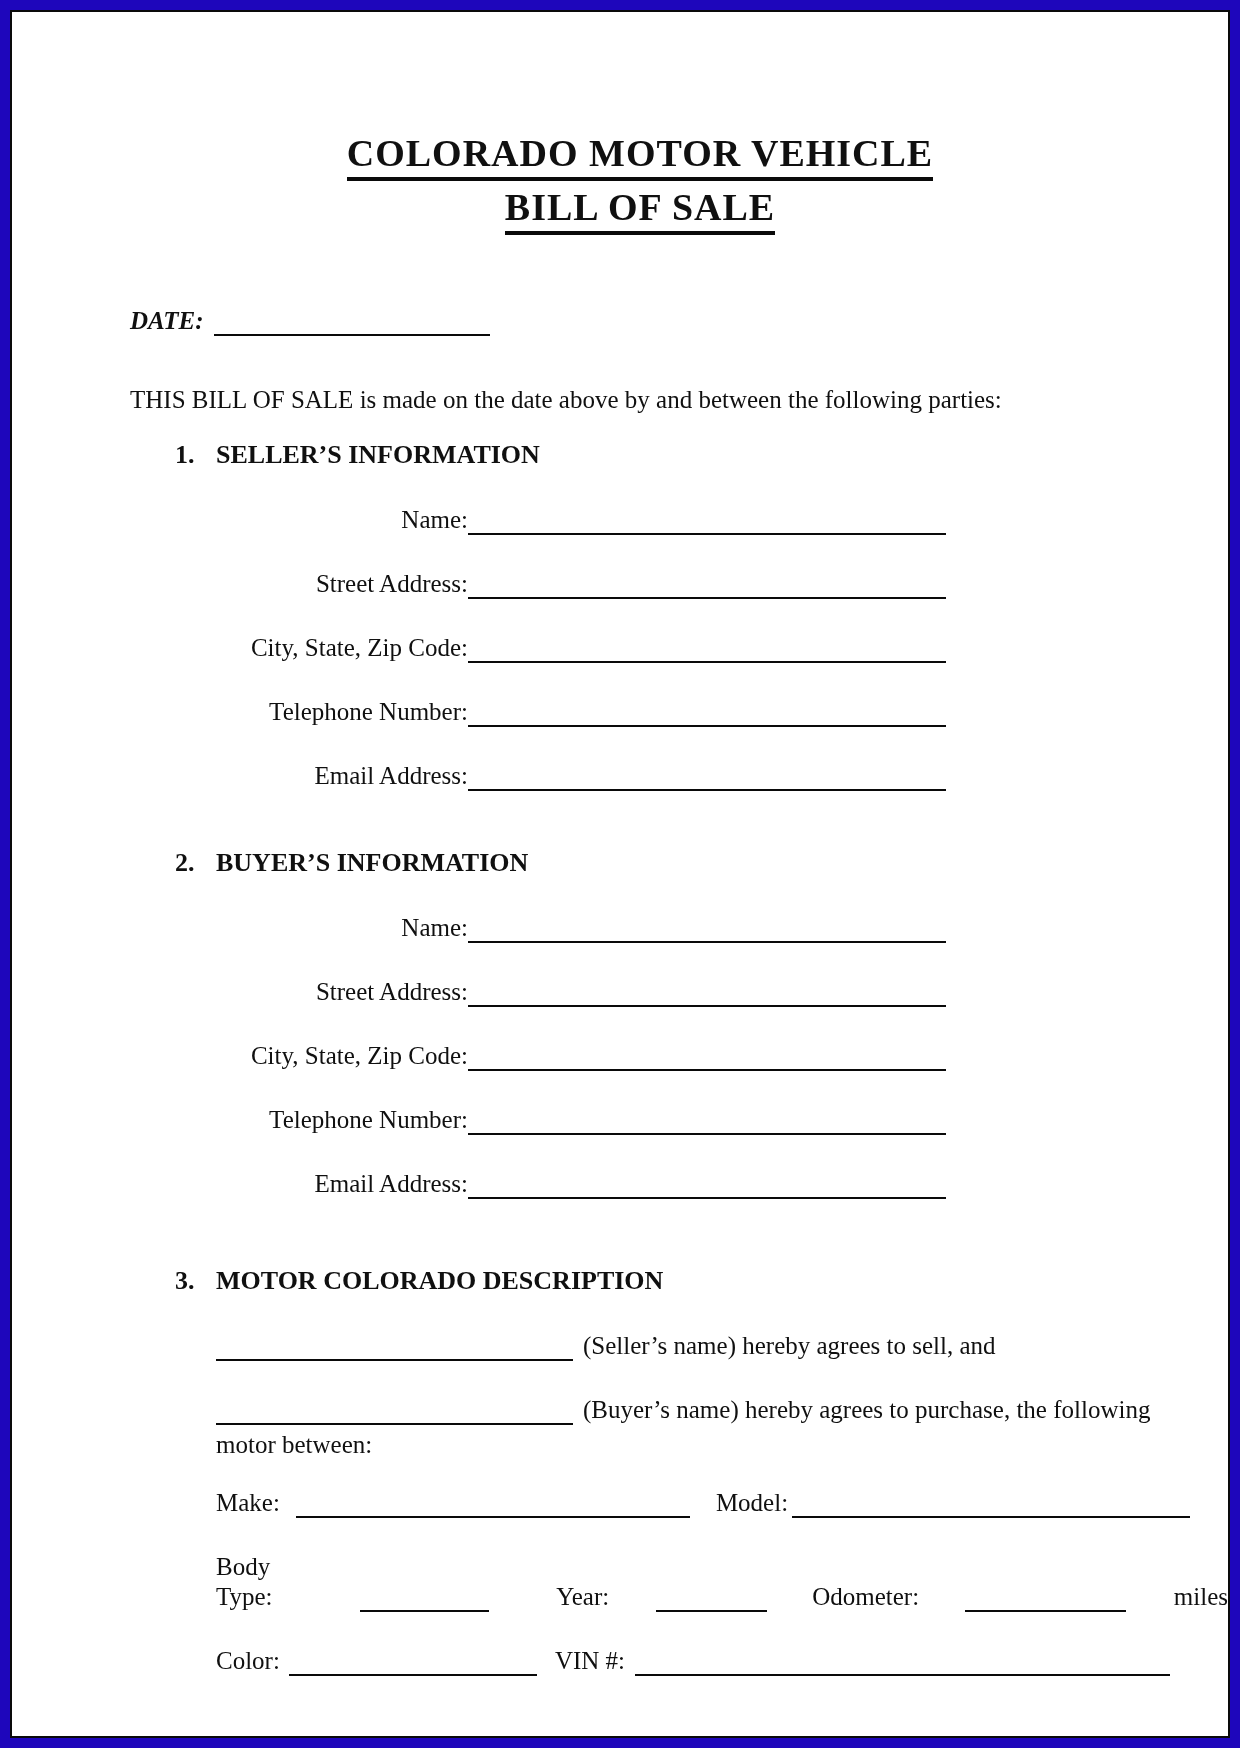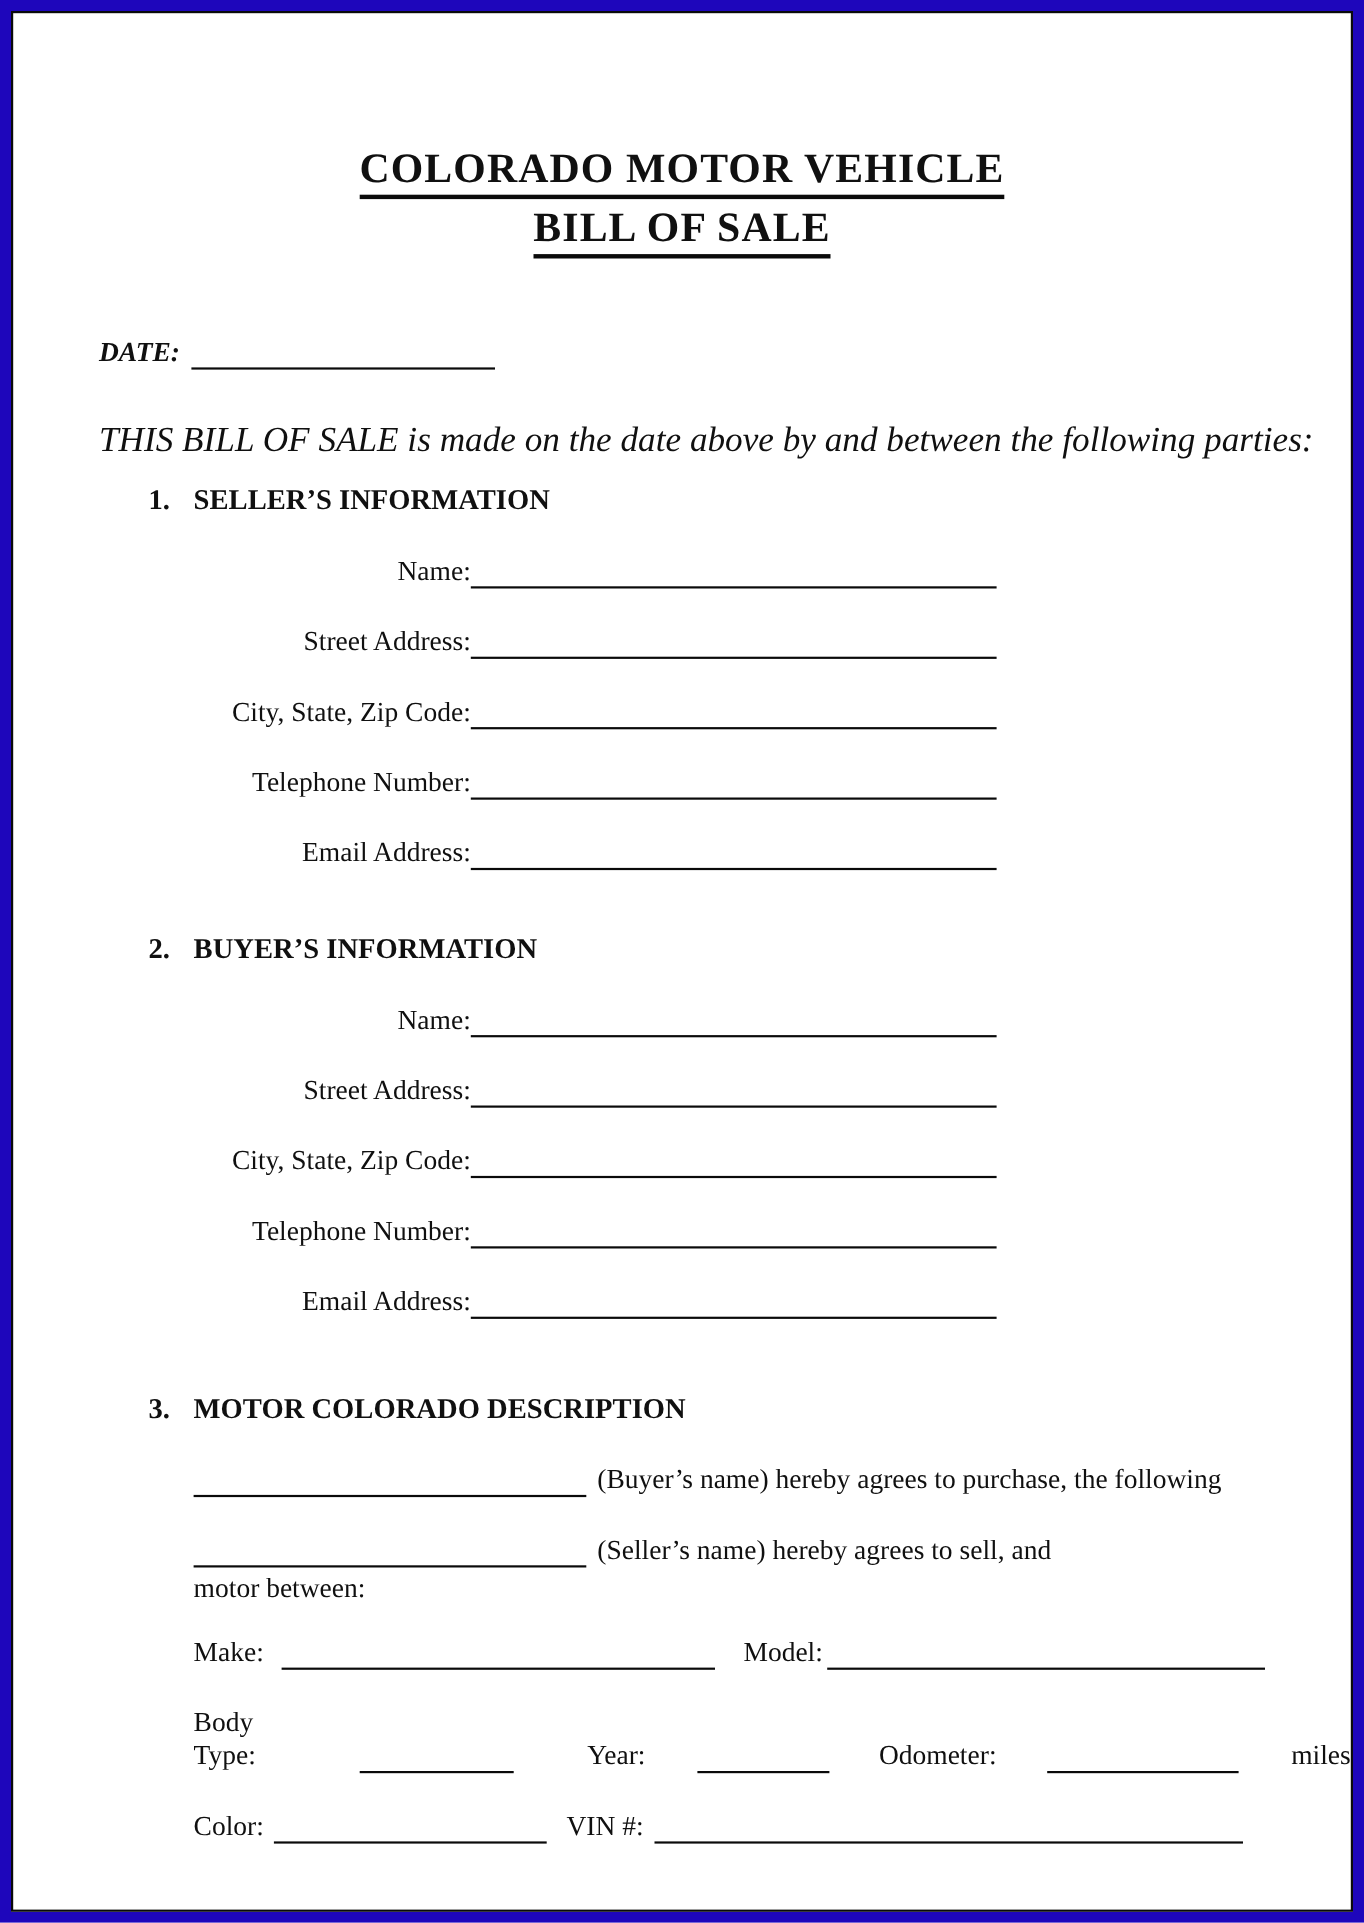"COLORADO MOTOR VEHICLE" .sheet-inner { padding-left: none -> 40px }
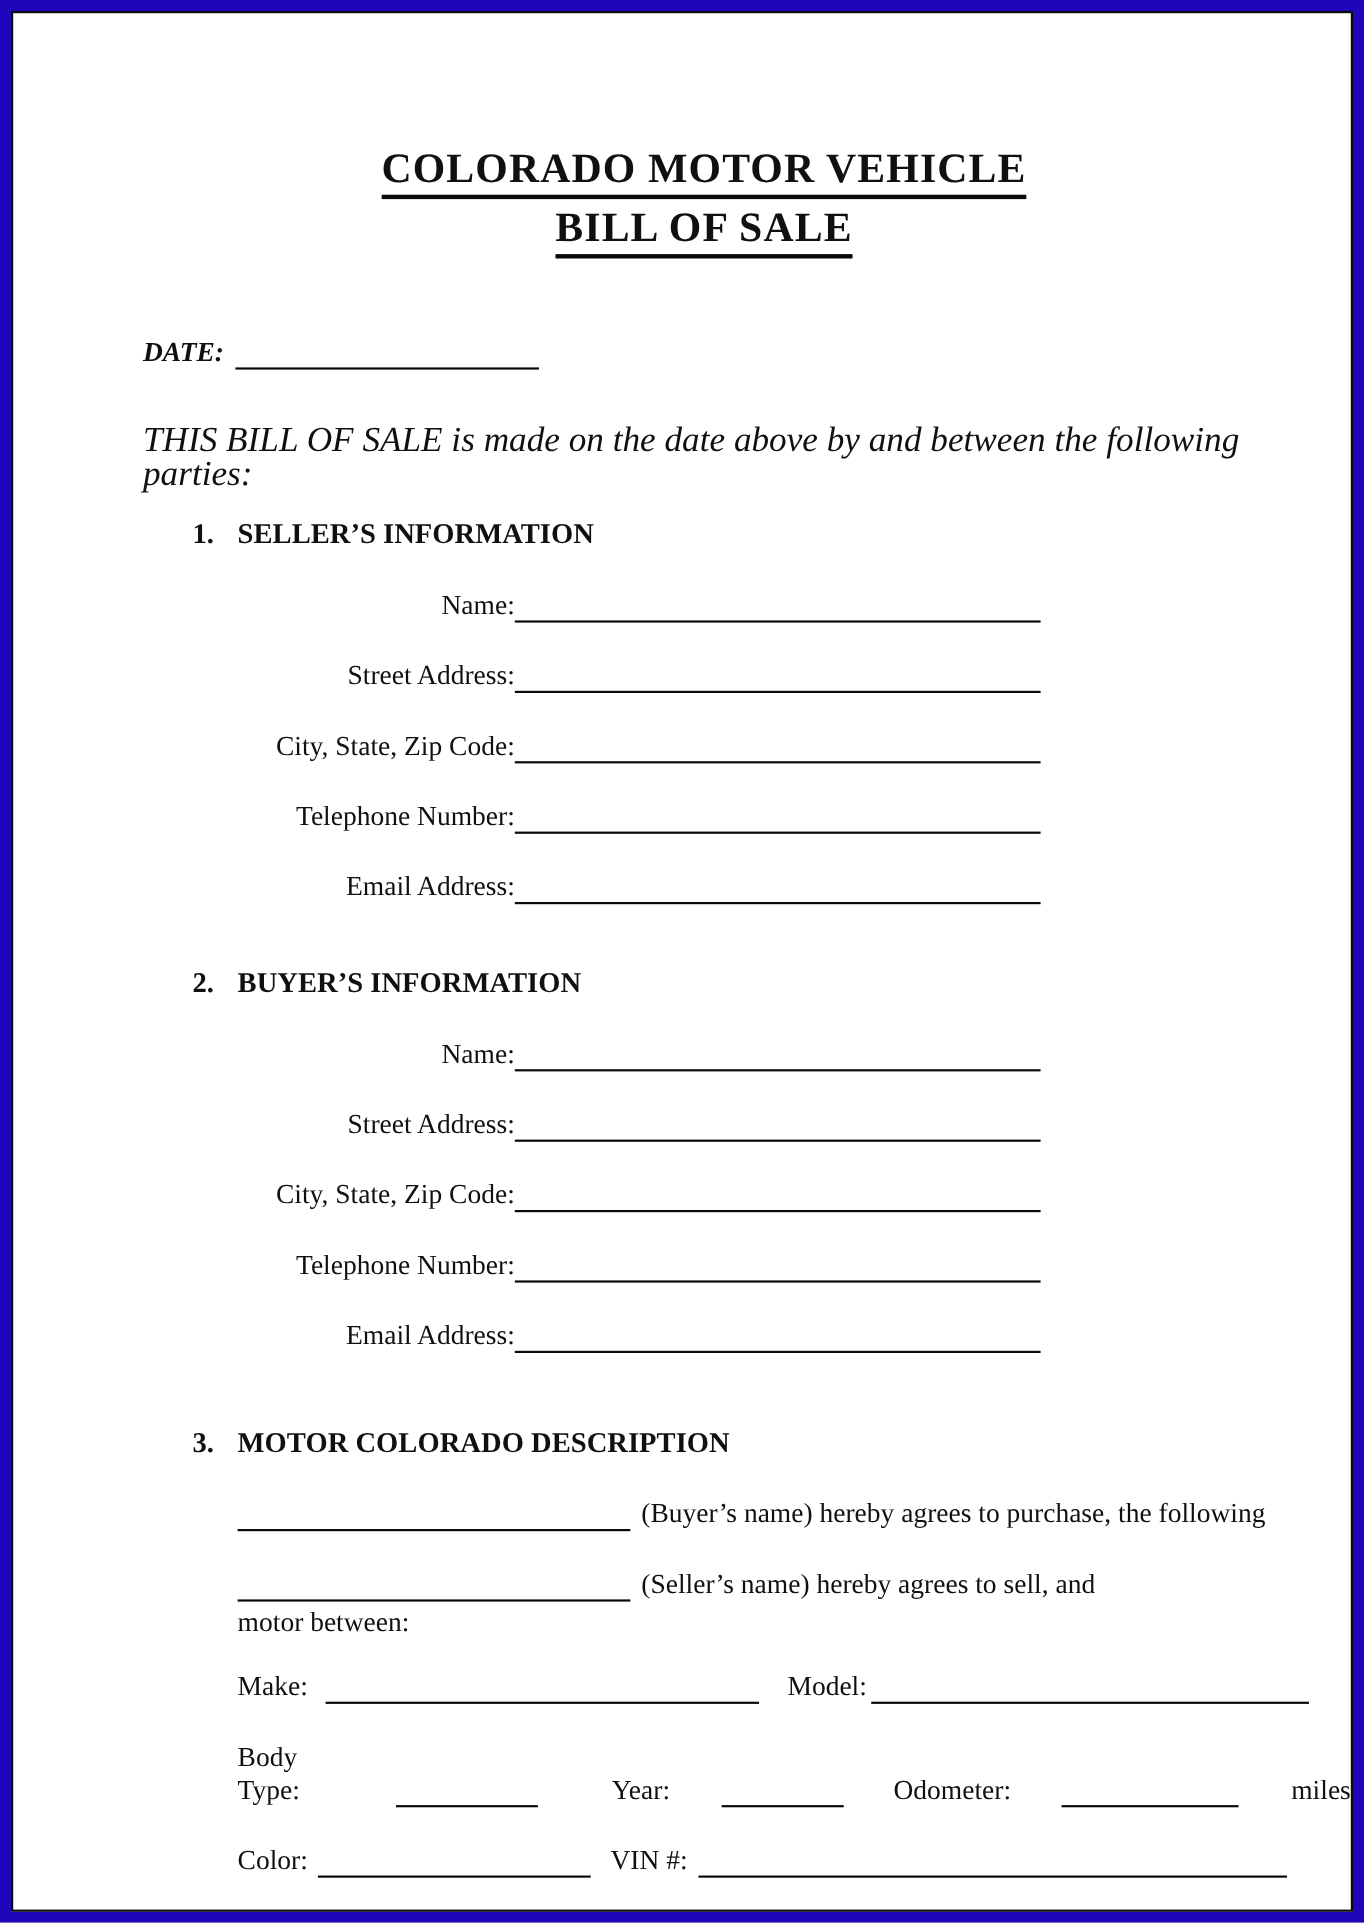"THIS BILL OF SALE is" .intro { font-size: 32px -> 25px; font-style: italic -> none }
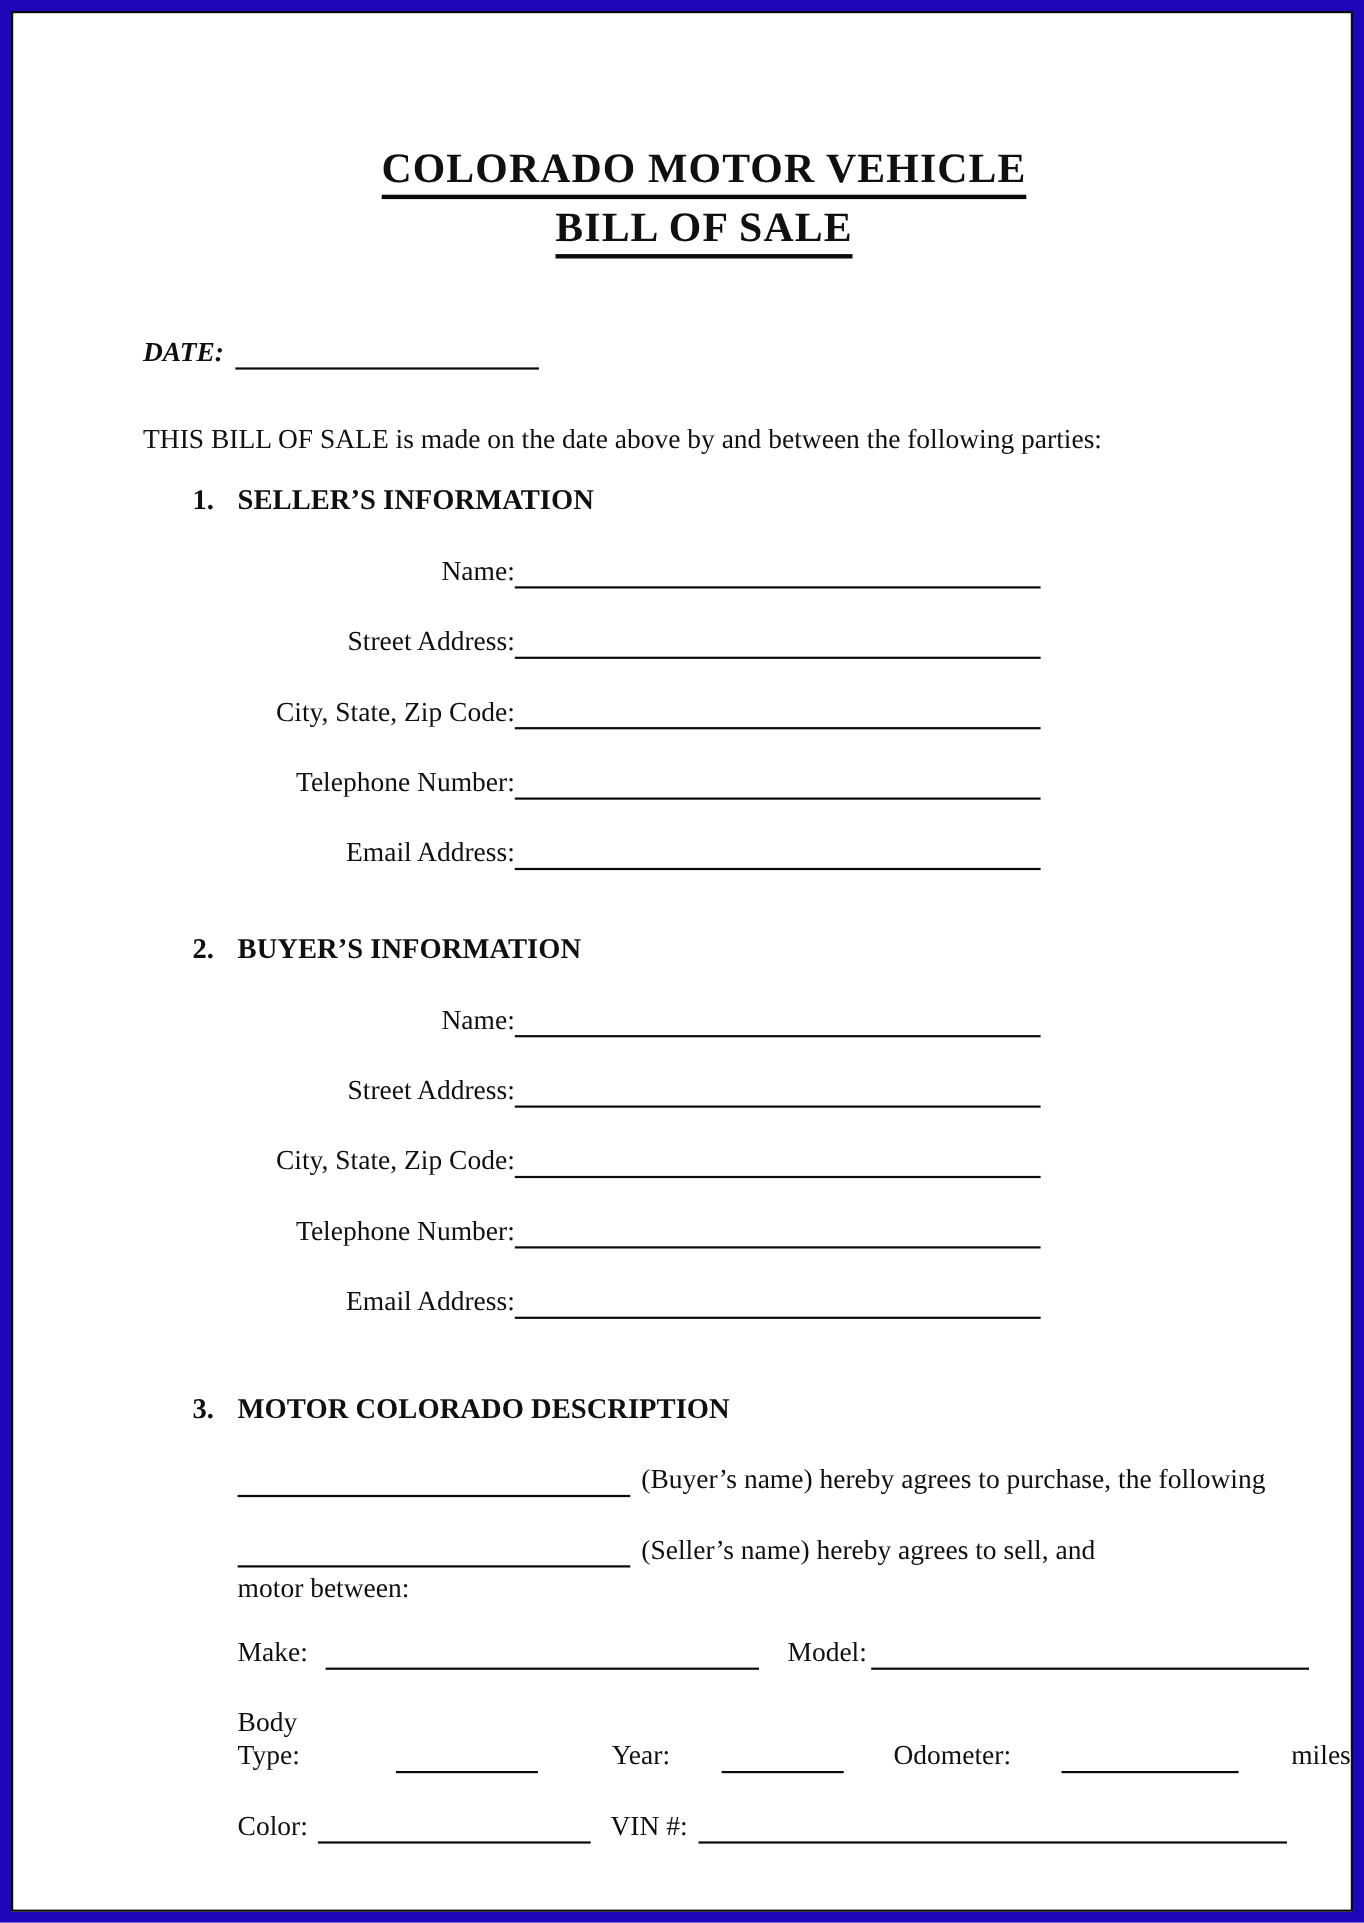"(Buyer’s name) hereby agrees to" div.row { order: before "(Seller’s name) hereby agrees to" -> after "(Seller’s name) hereby agrees to" }
